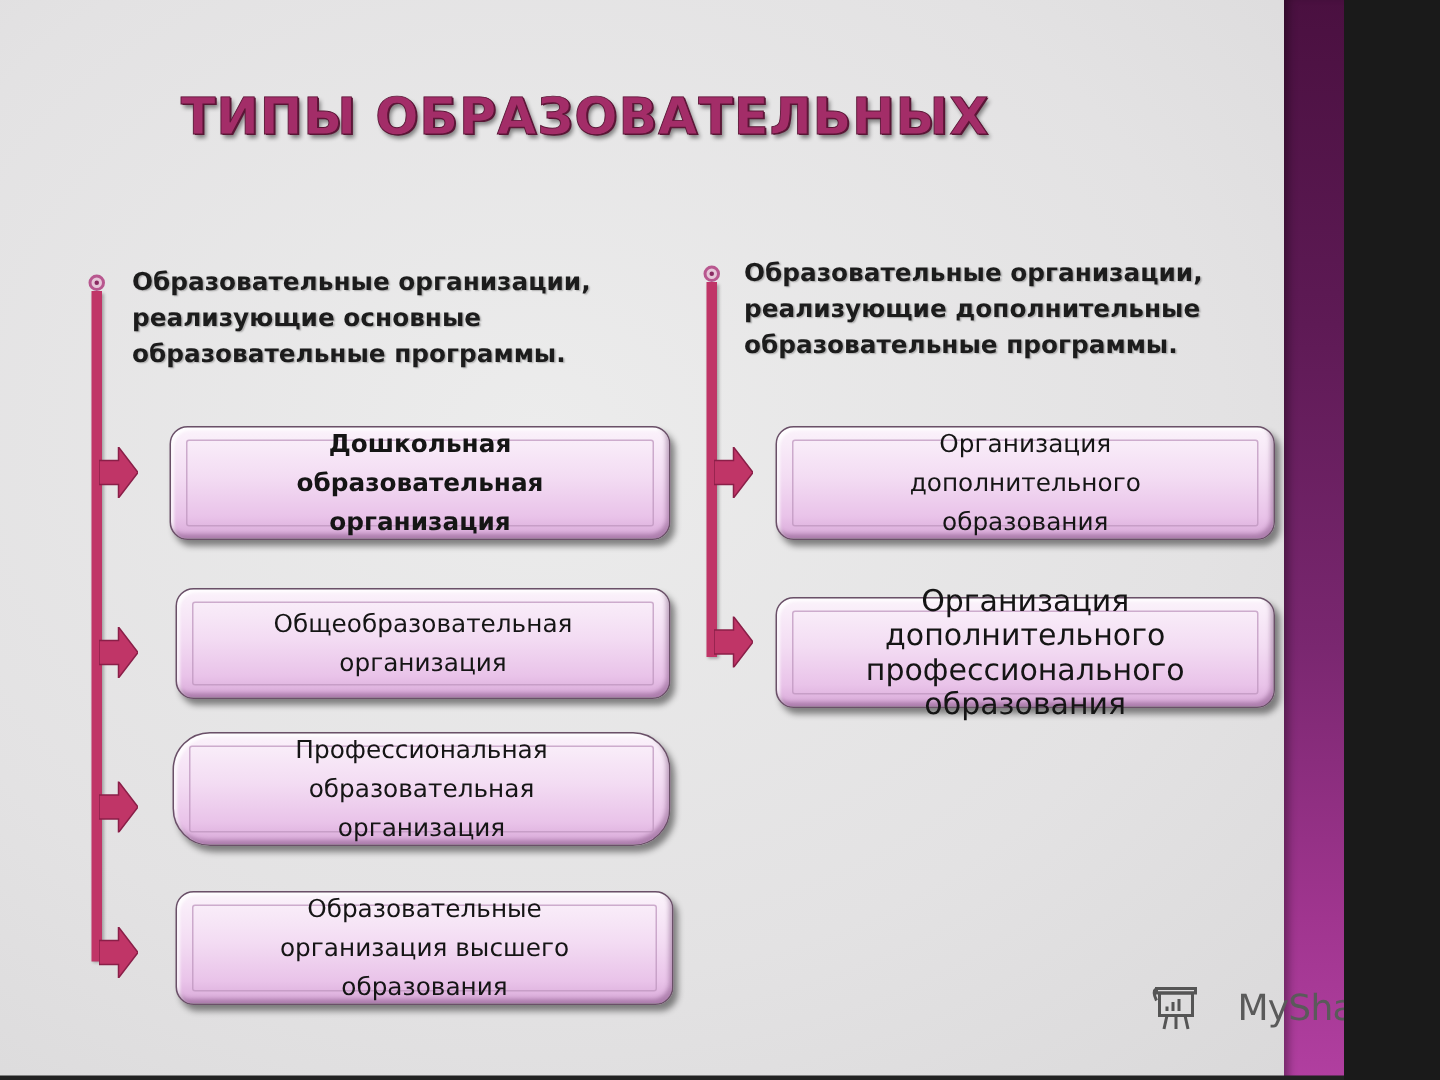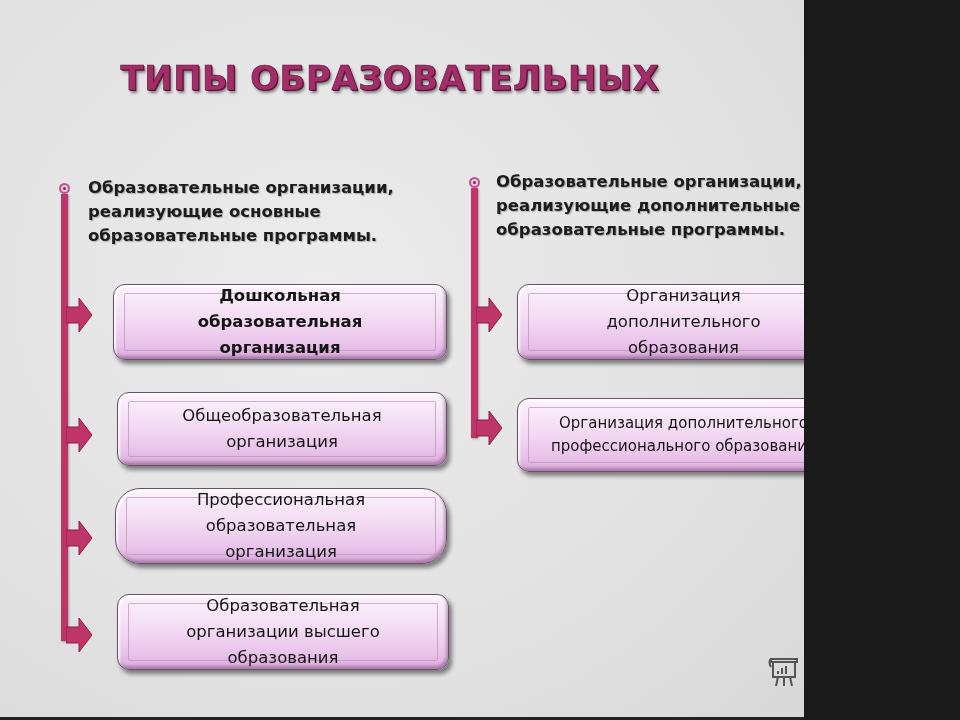"ТИПЫ ОБРАЗОВАТЕЛЬНЫХ" .slide { width: 804px -> 896px }
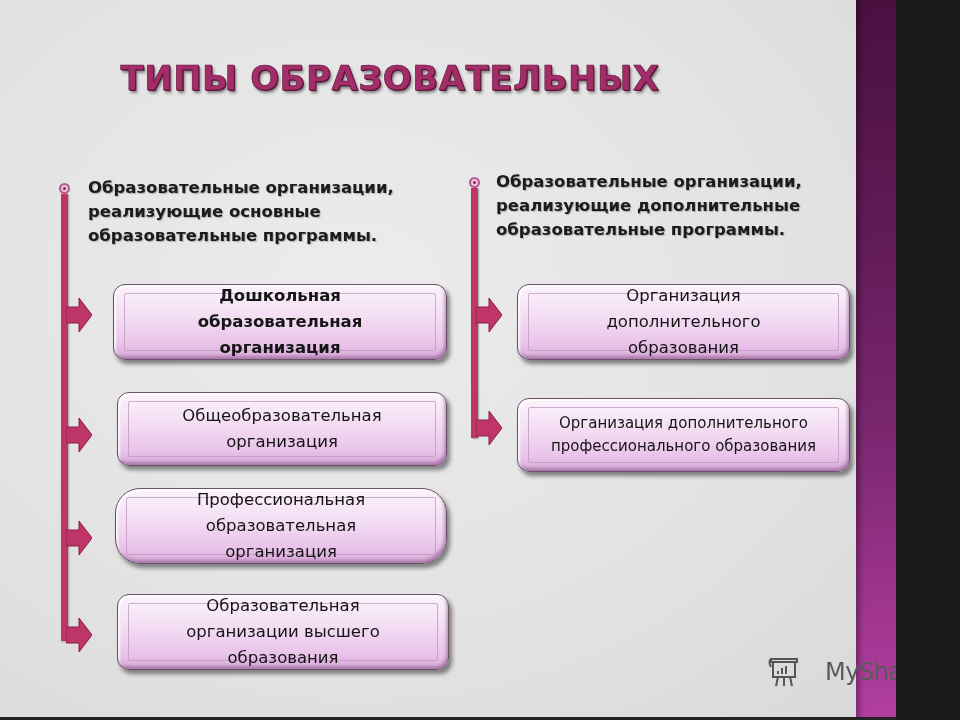"Организация дополнительного" div.box { font-size: 15px -> 20px }
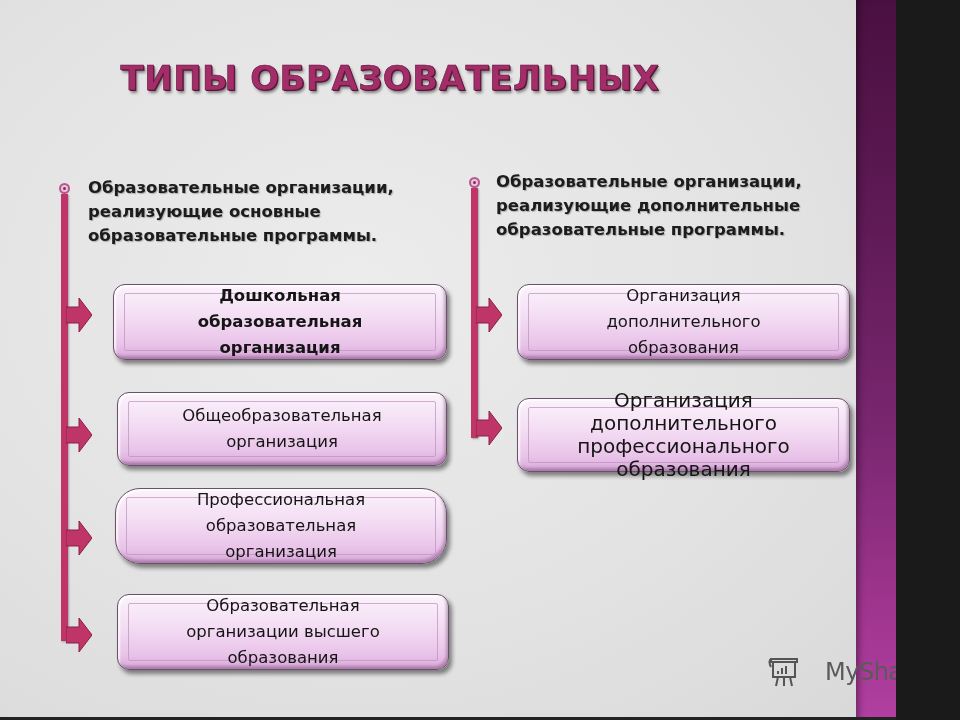"Образовательная организации высшего" span { text: Образовательная организации -> Образовательные организация }
